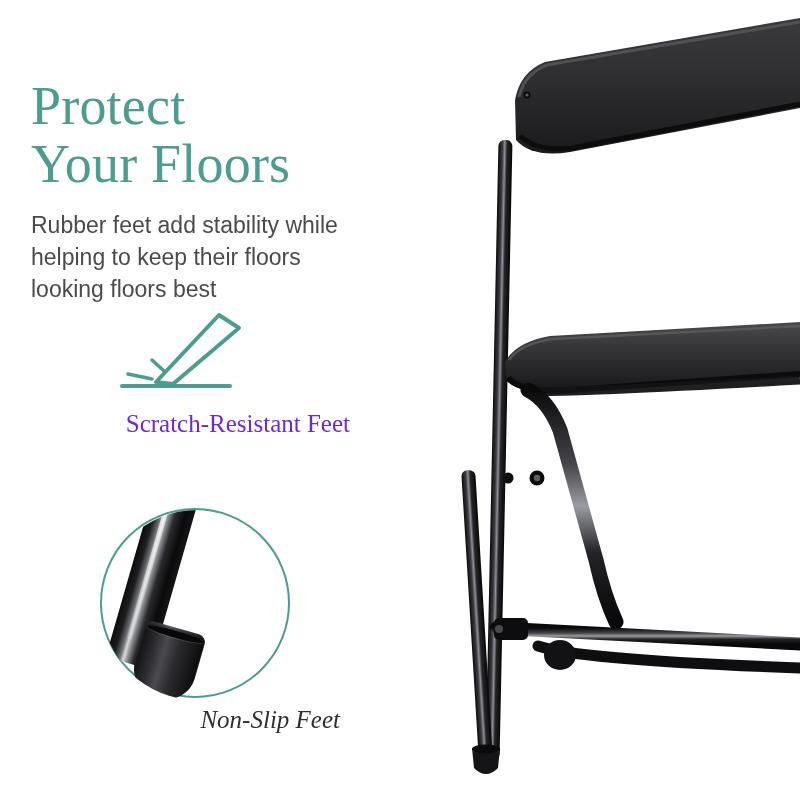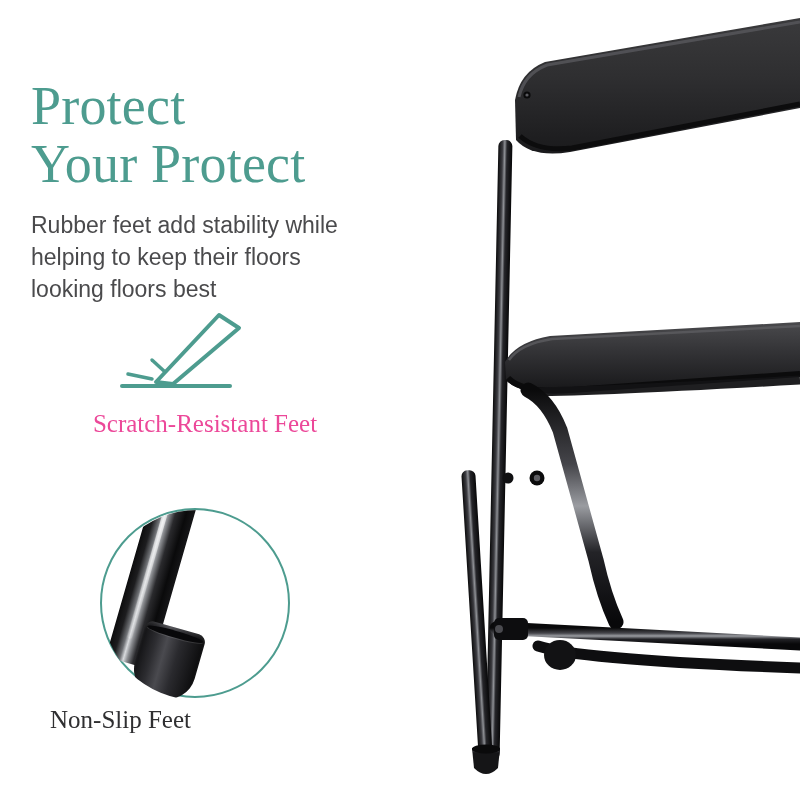"Your Protect" span.hl-line { text: Protect -> Floors }
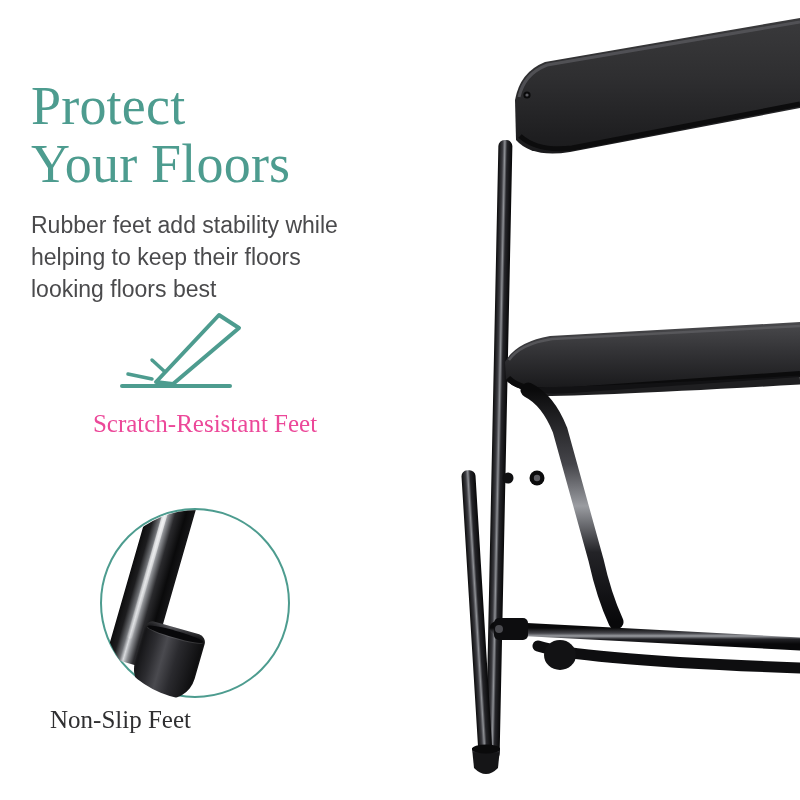"Scratch-Resistant Feet" .feature-scratch .caption { color: #ec4899 -> #6d28d9; text-align: center -> right }
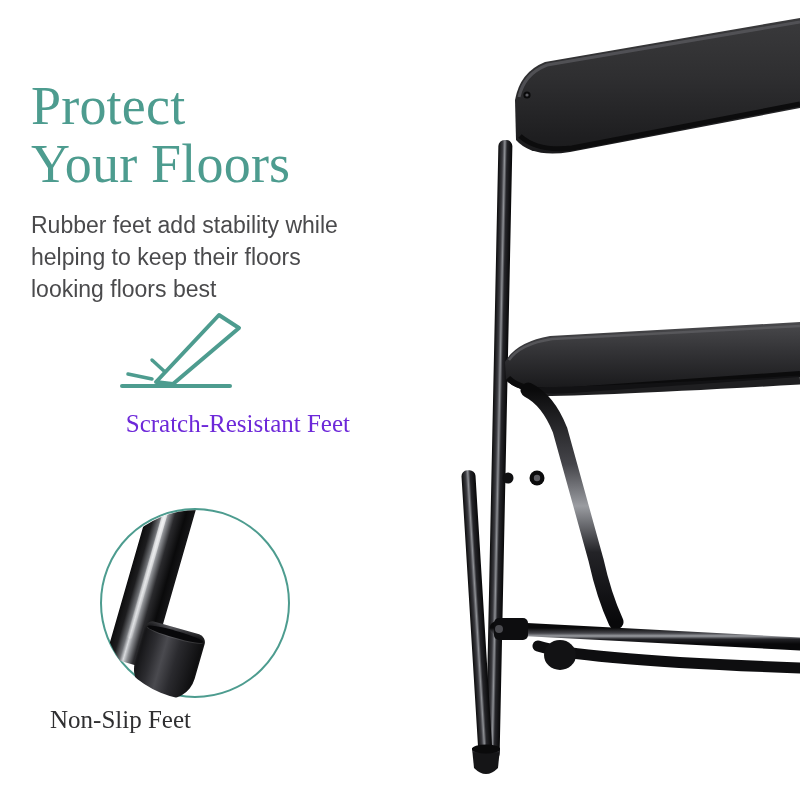"Non-Slip Feet" .feature-nonslip .caption { font-style: none -> italic; text-align: left -> right }
